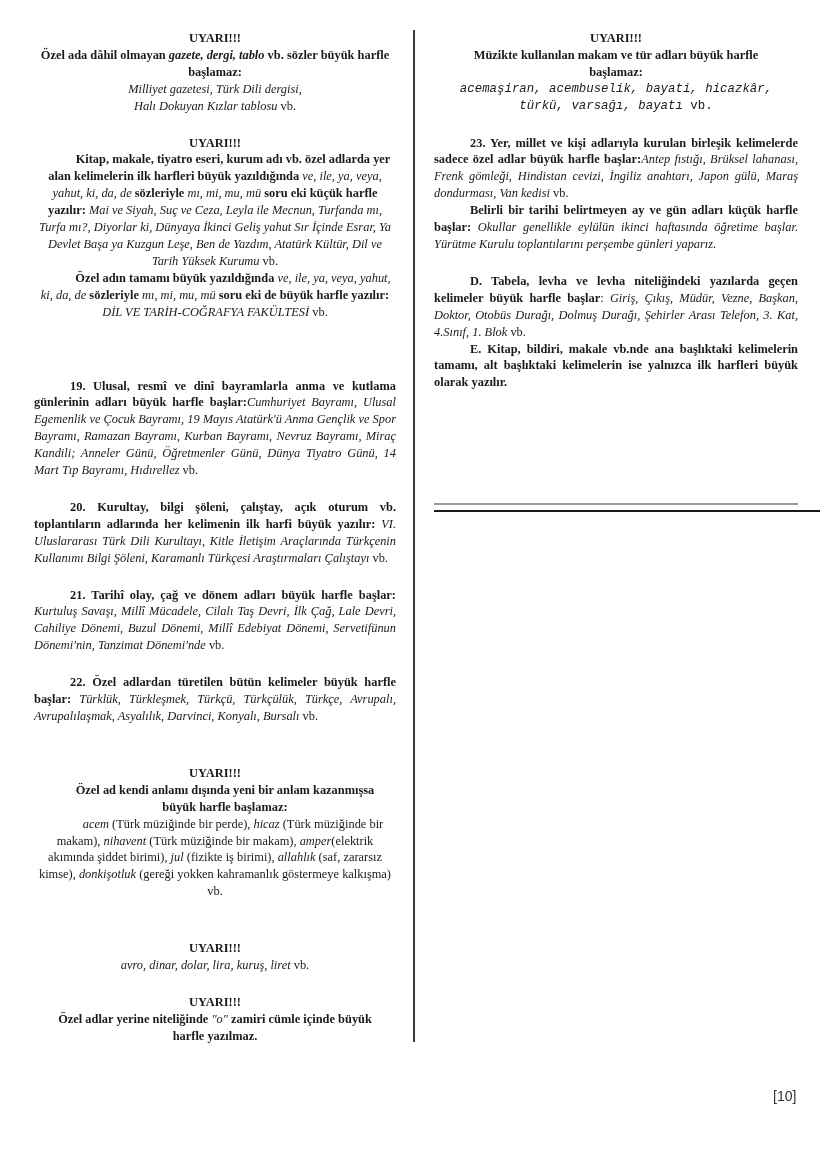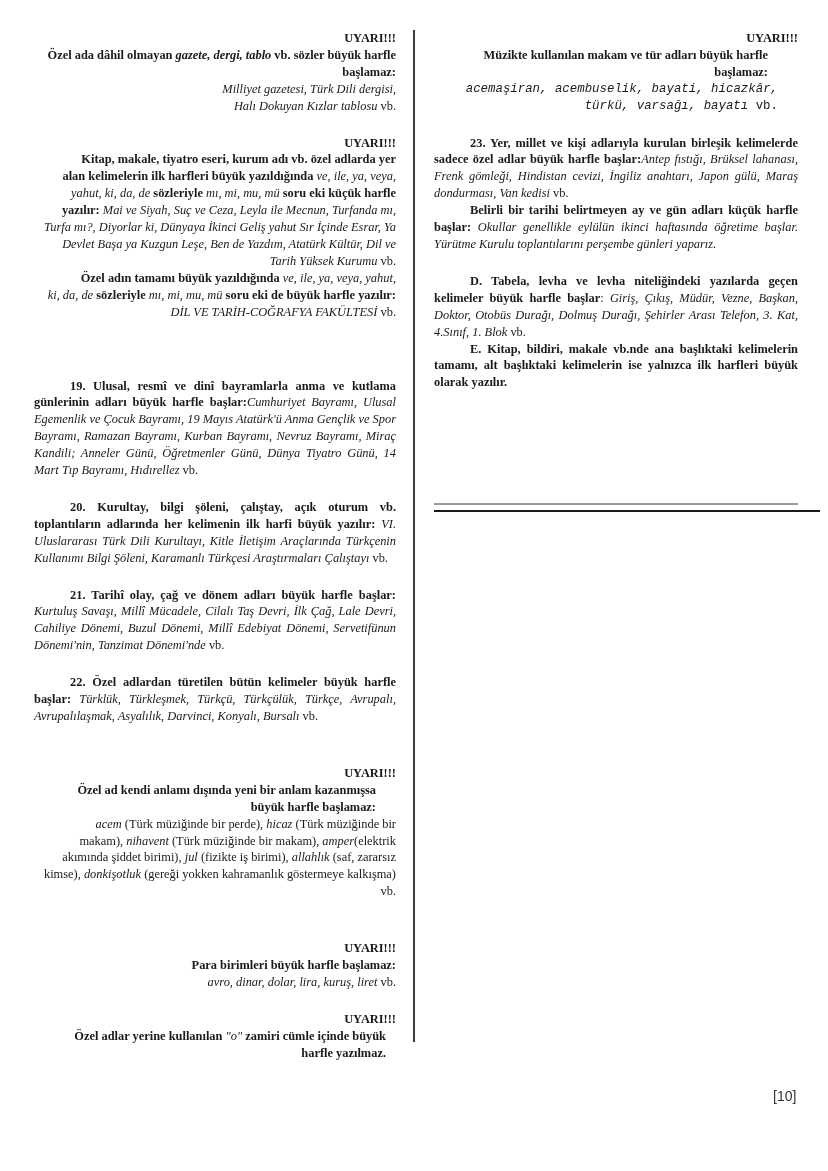"UYARI!!!" .center { text-align: right -> center }
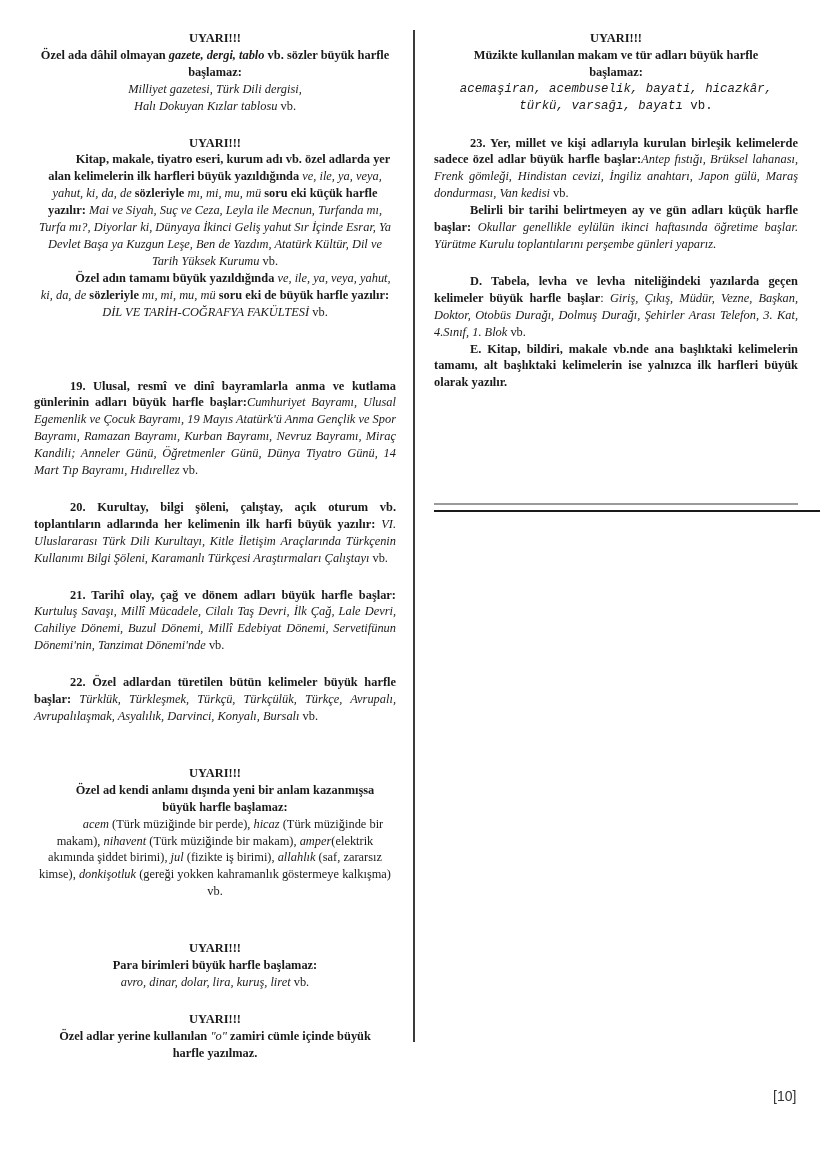"Para birimleri büyük harfle başlamaz:" p.center { html: <p>Para birimleri büyük harfle başlamaz:</p> -> none }
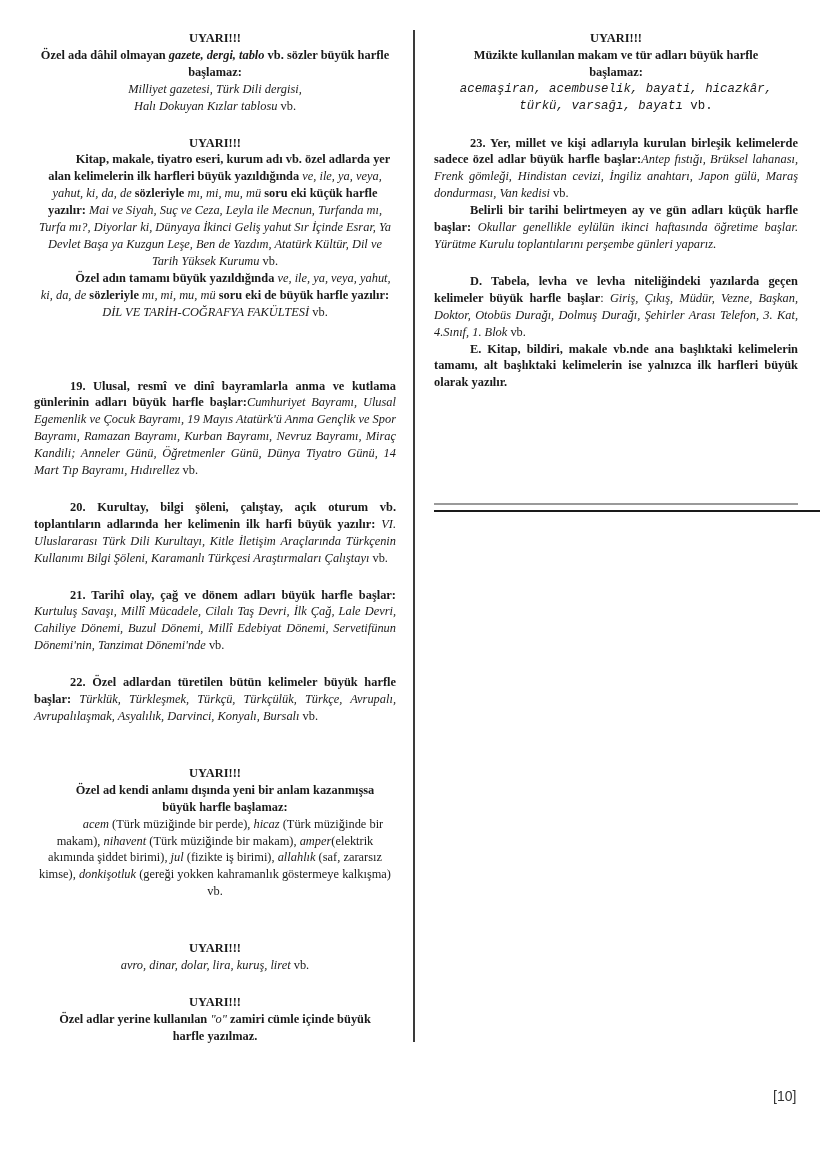"Özel adlar yerine kullanılan" span { text: kullanılan -> niteliğinde }
